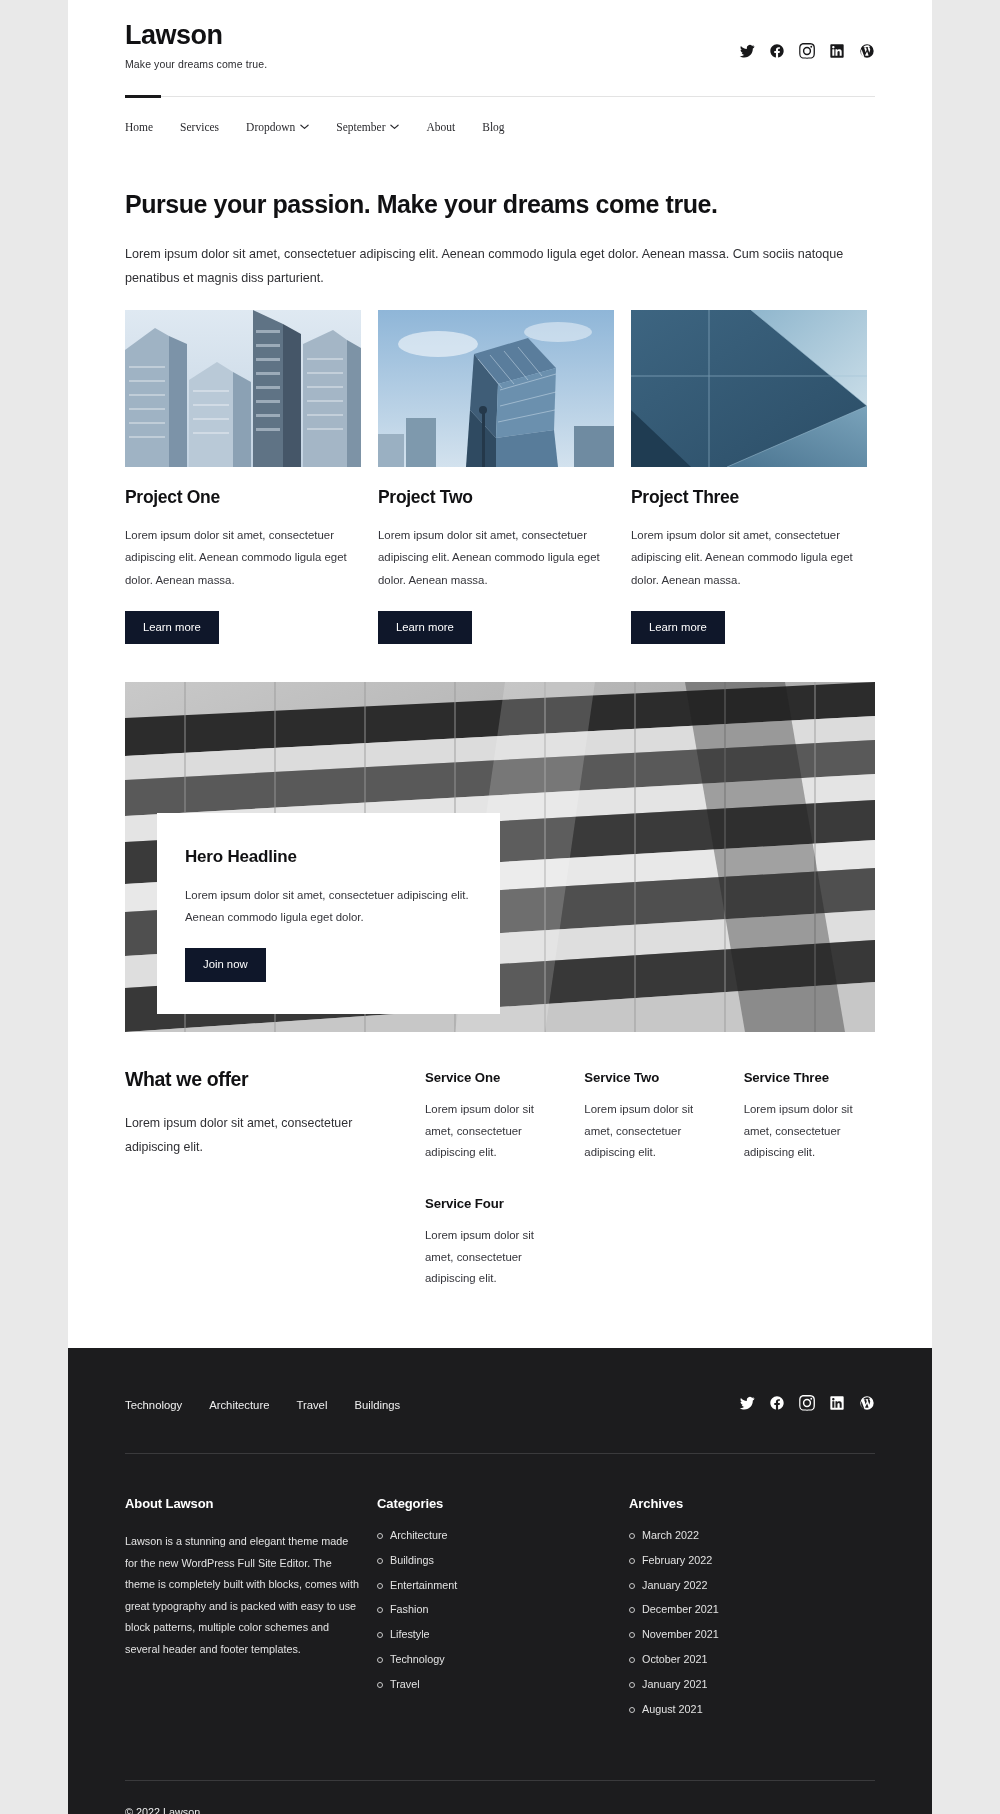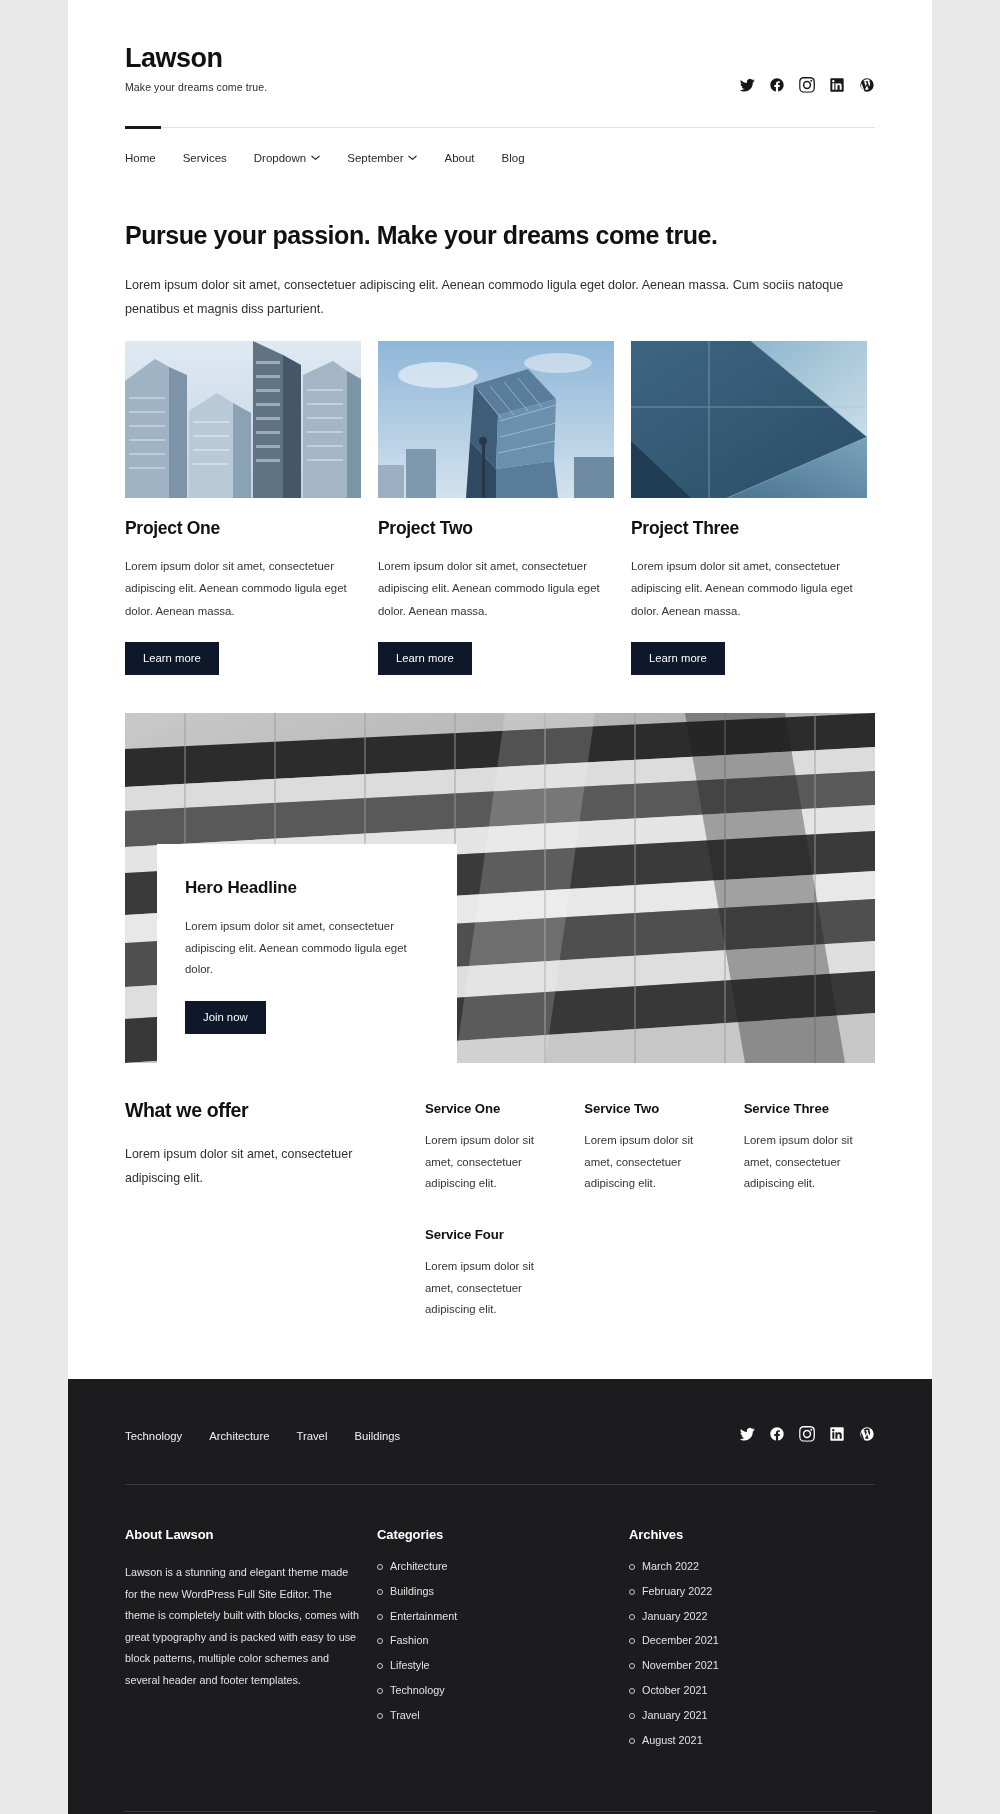"Lawson" .site-header { align-items: flex-end -> center; padding-top: 44px -> 21px }
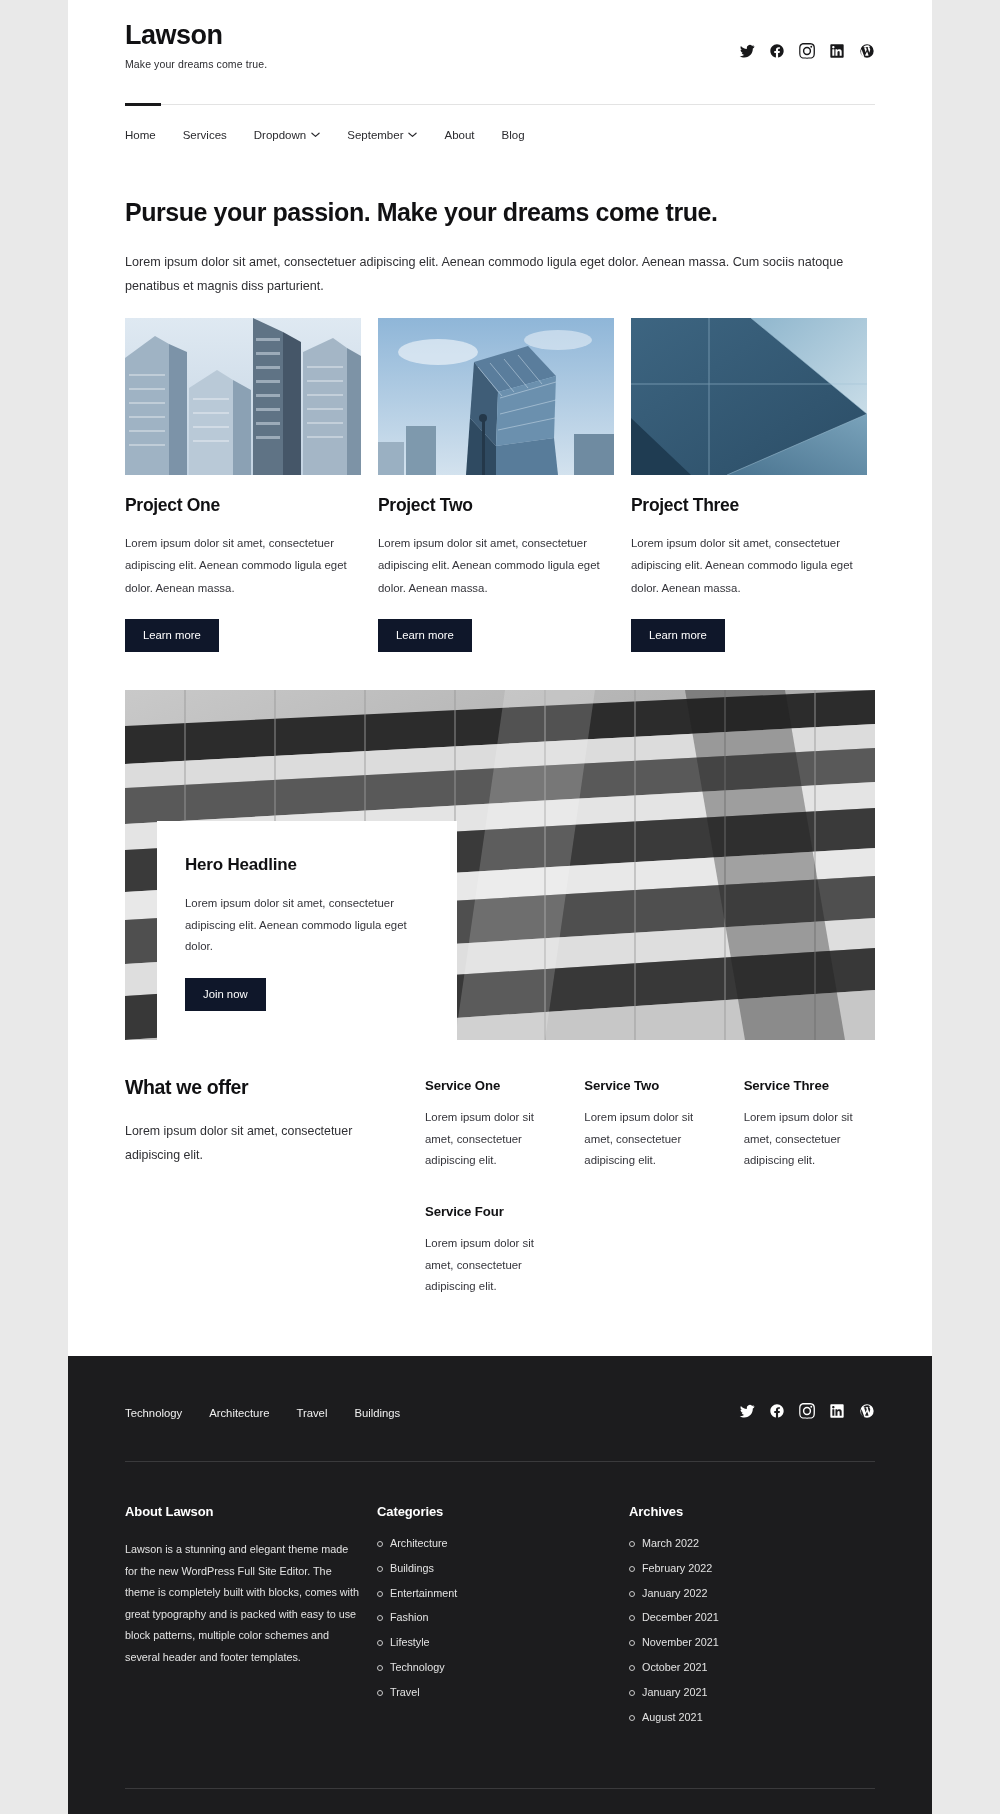"Home" .nav-wrap { font-family: none -> Liberation Serif, serif; margin-top: 34px -> 26px }
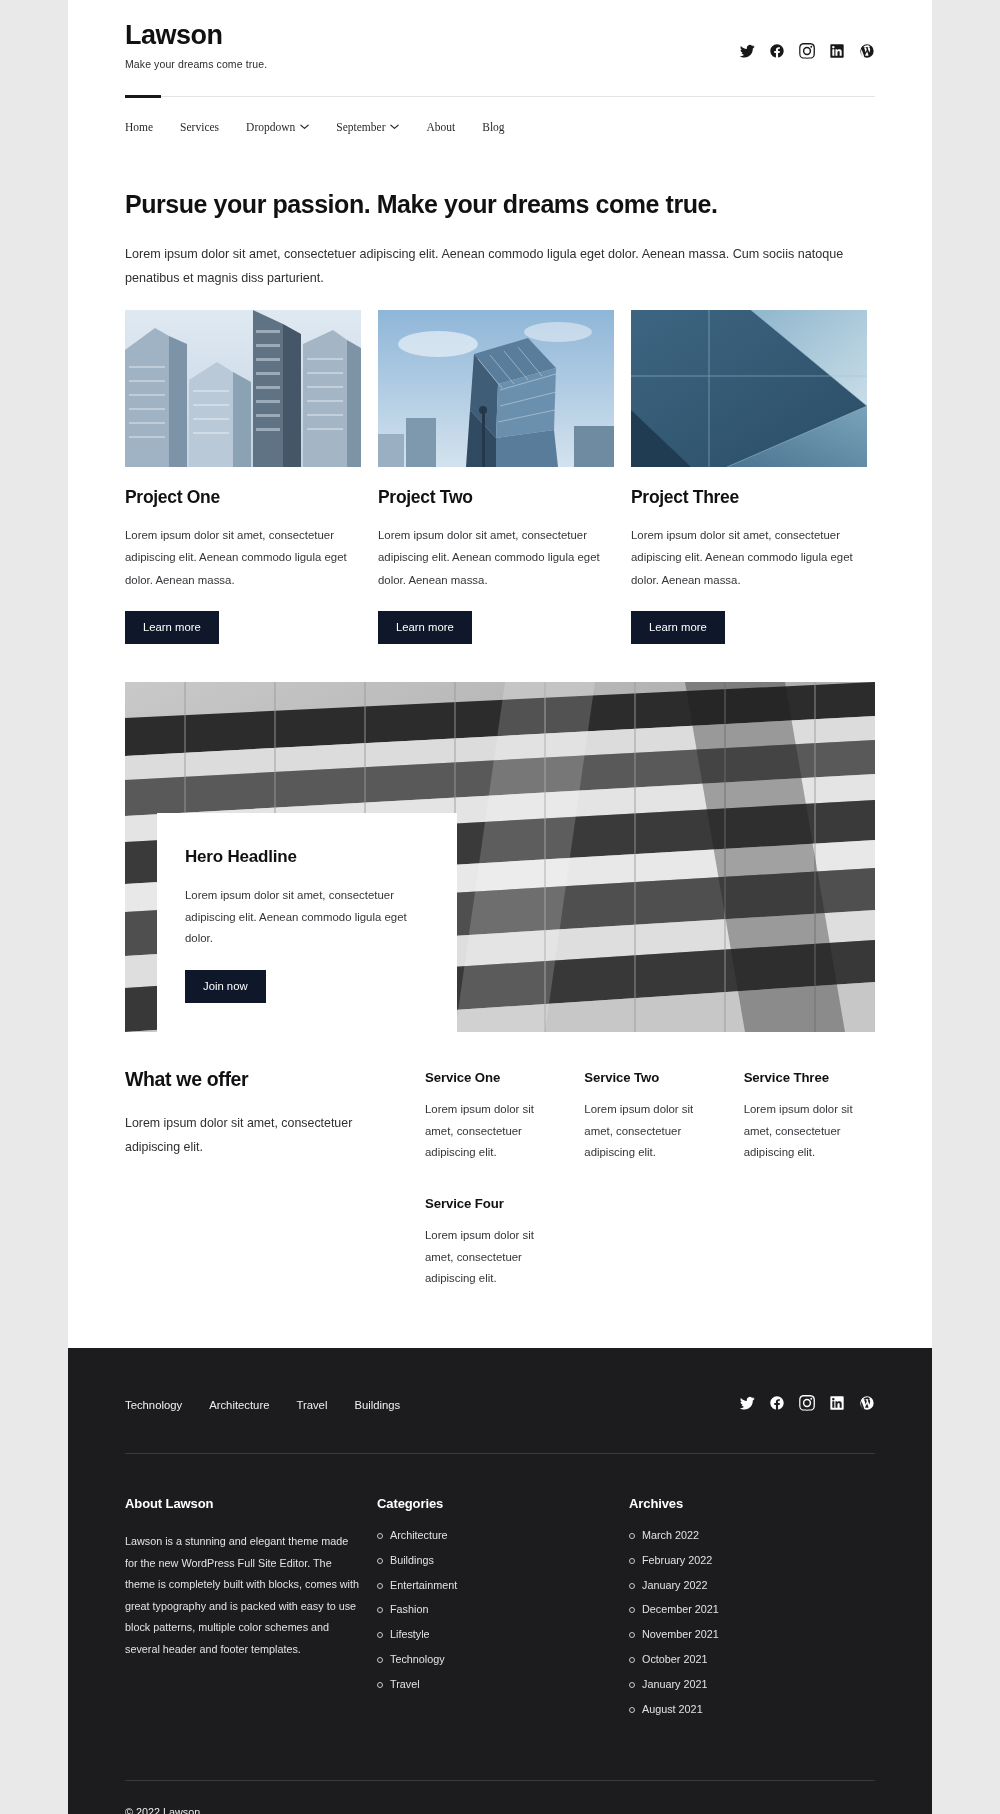"Hero Headline" .banner-card { width: 300px -> 343px }
